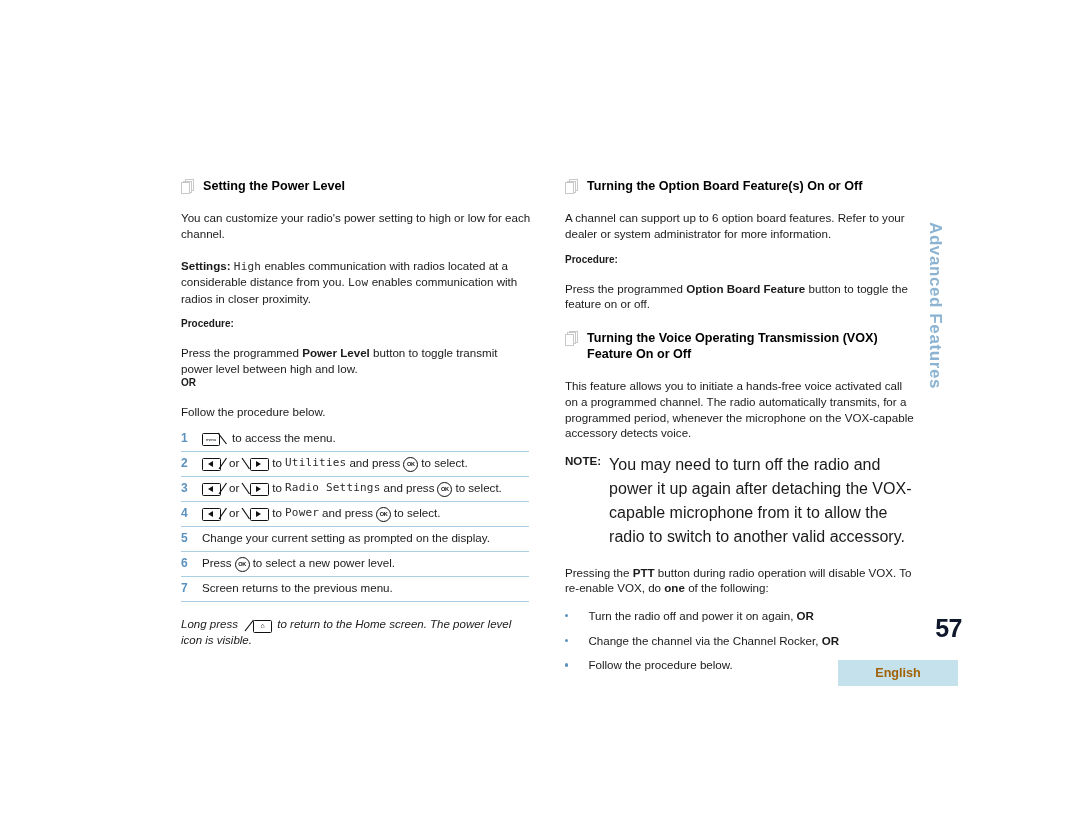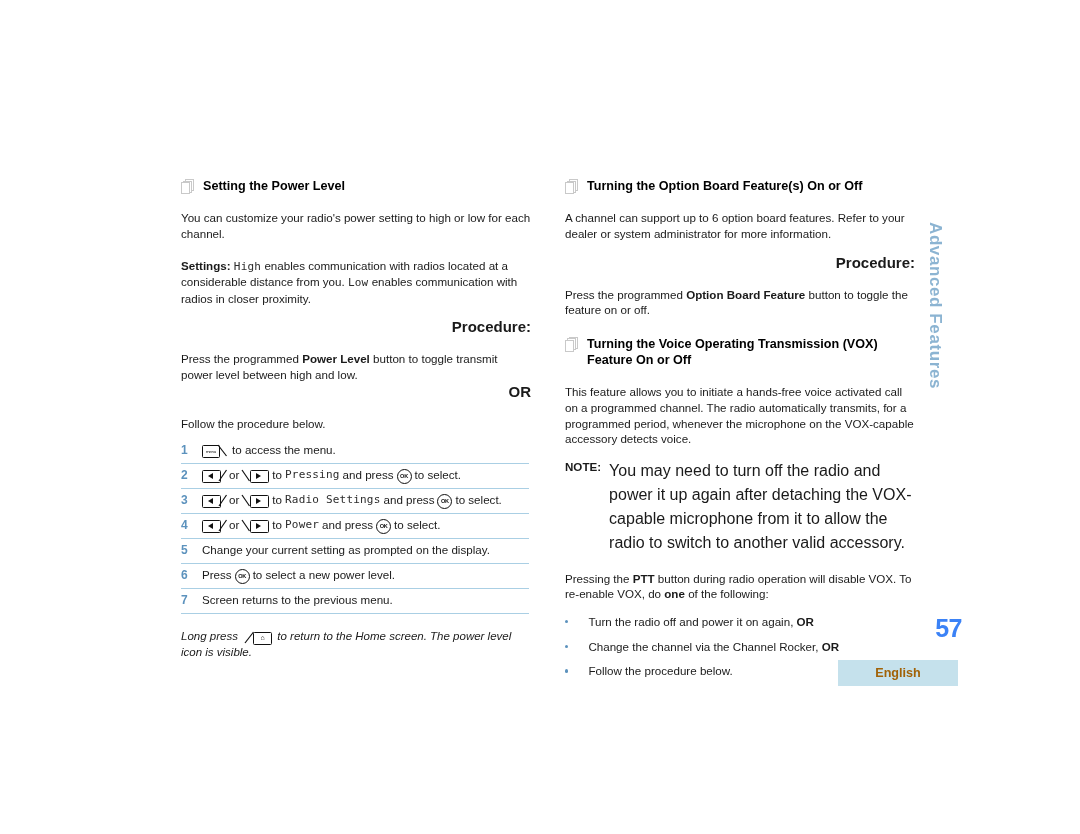"Procedure:" .proc-label { font-size: 15px -> 10px; text-align: right -> none }
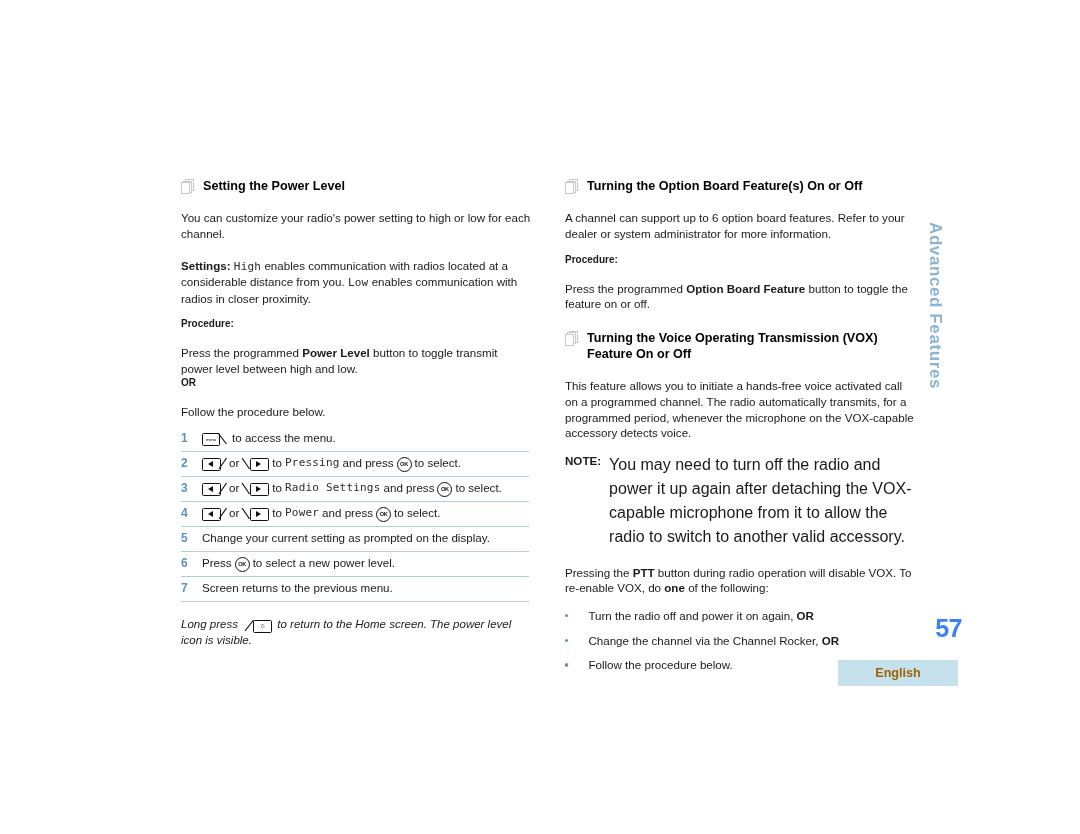"Pressing" span.mono { text: Pressing -> Utilities }
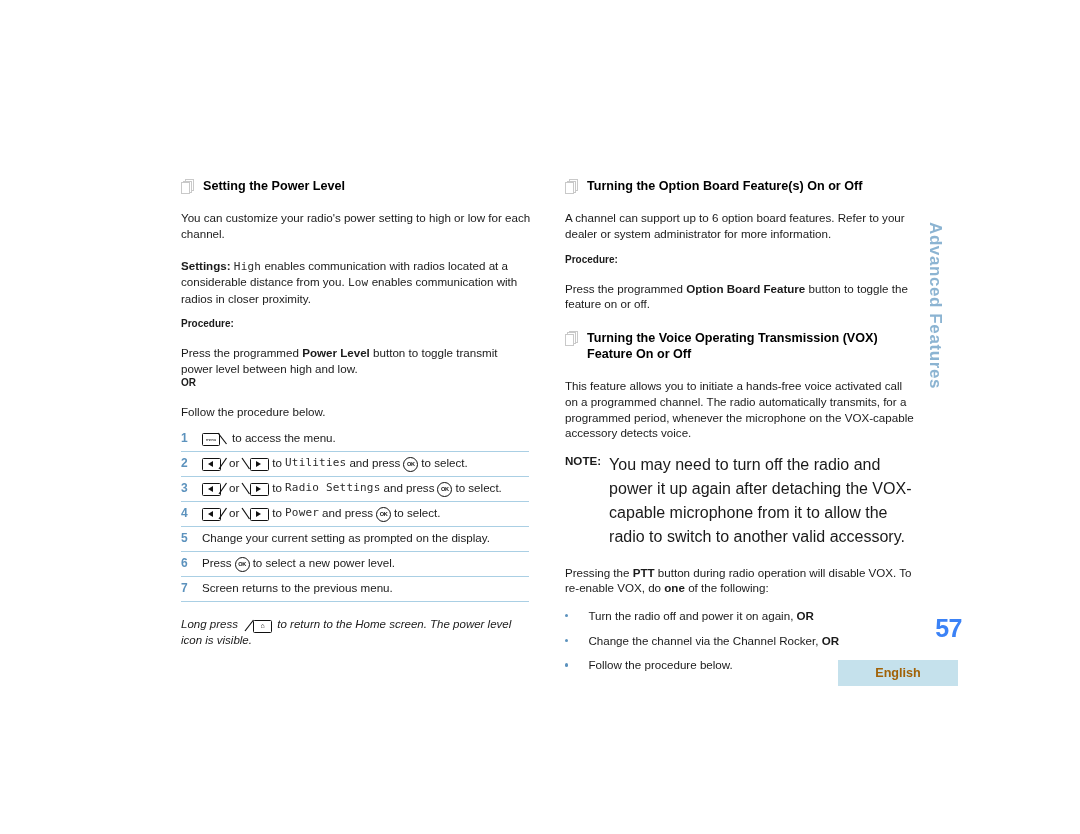"57" .page-num { color: #3b82f6 -> #0f172a }
